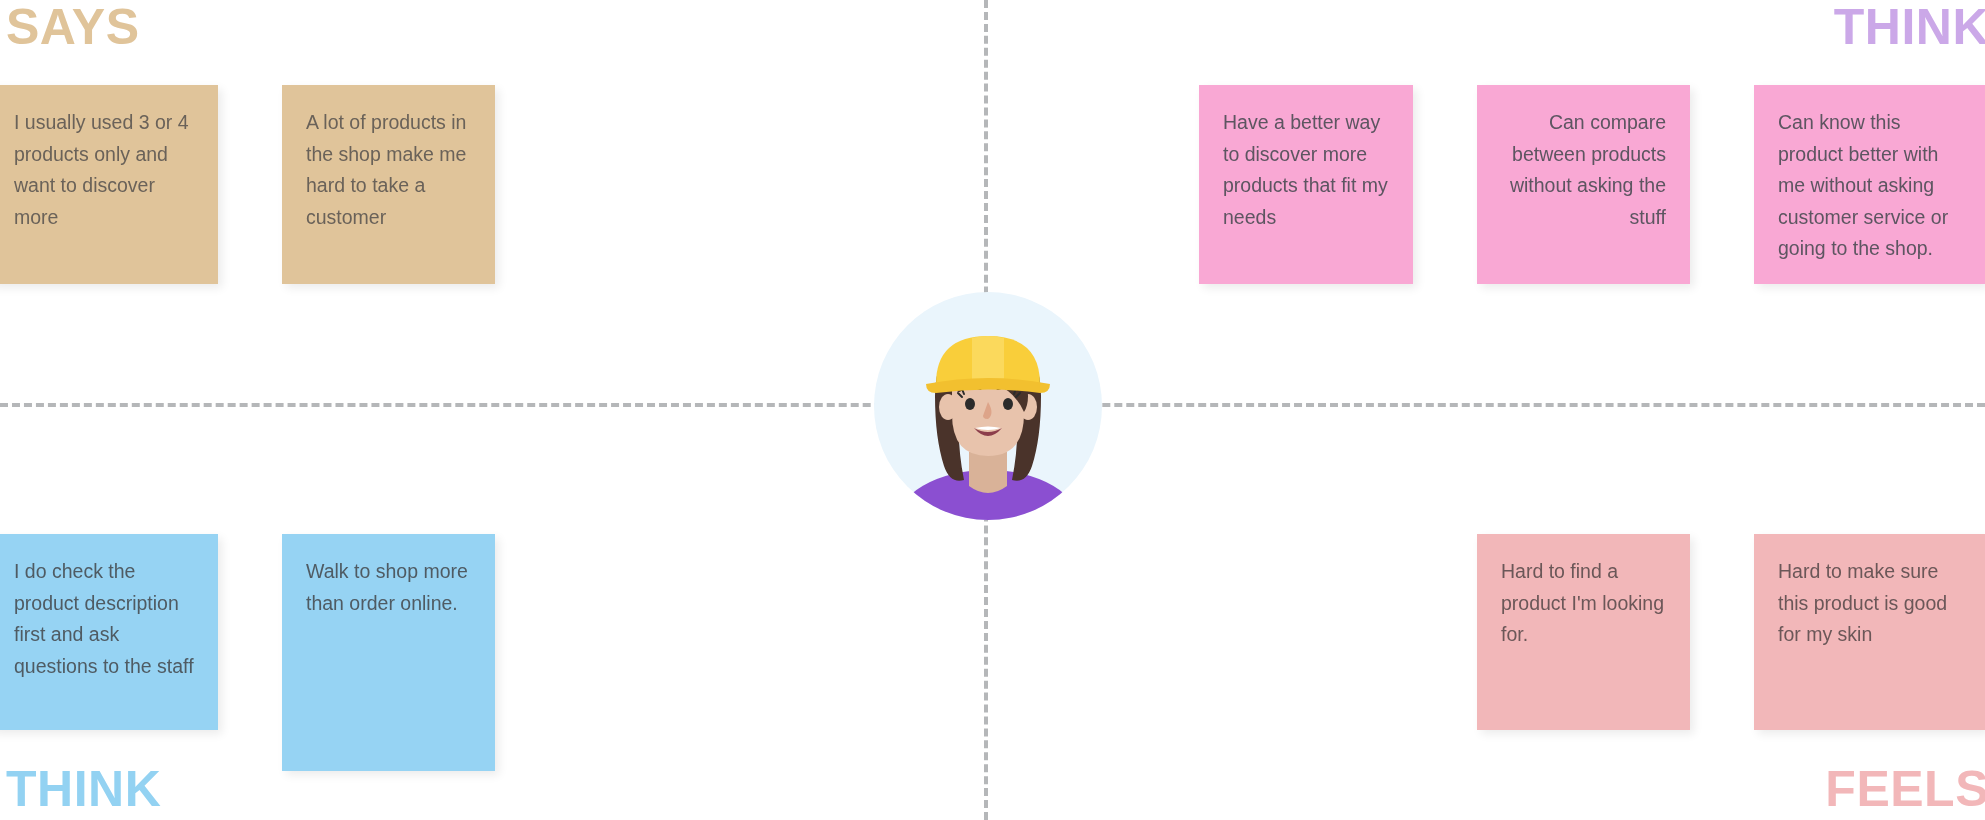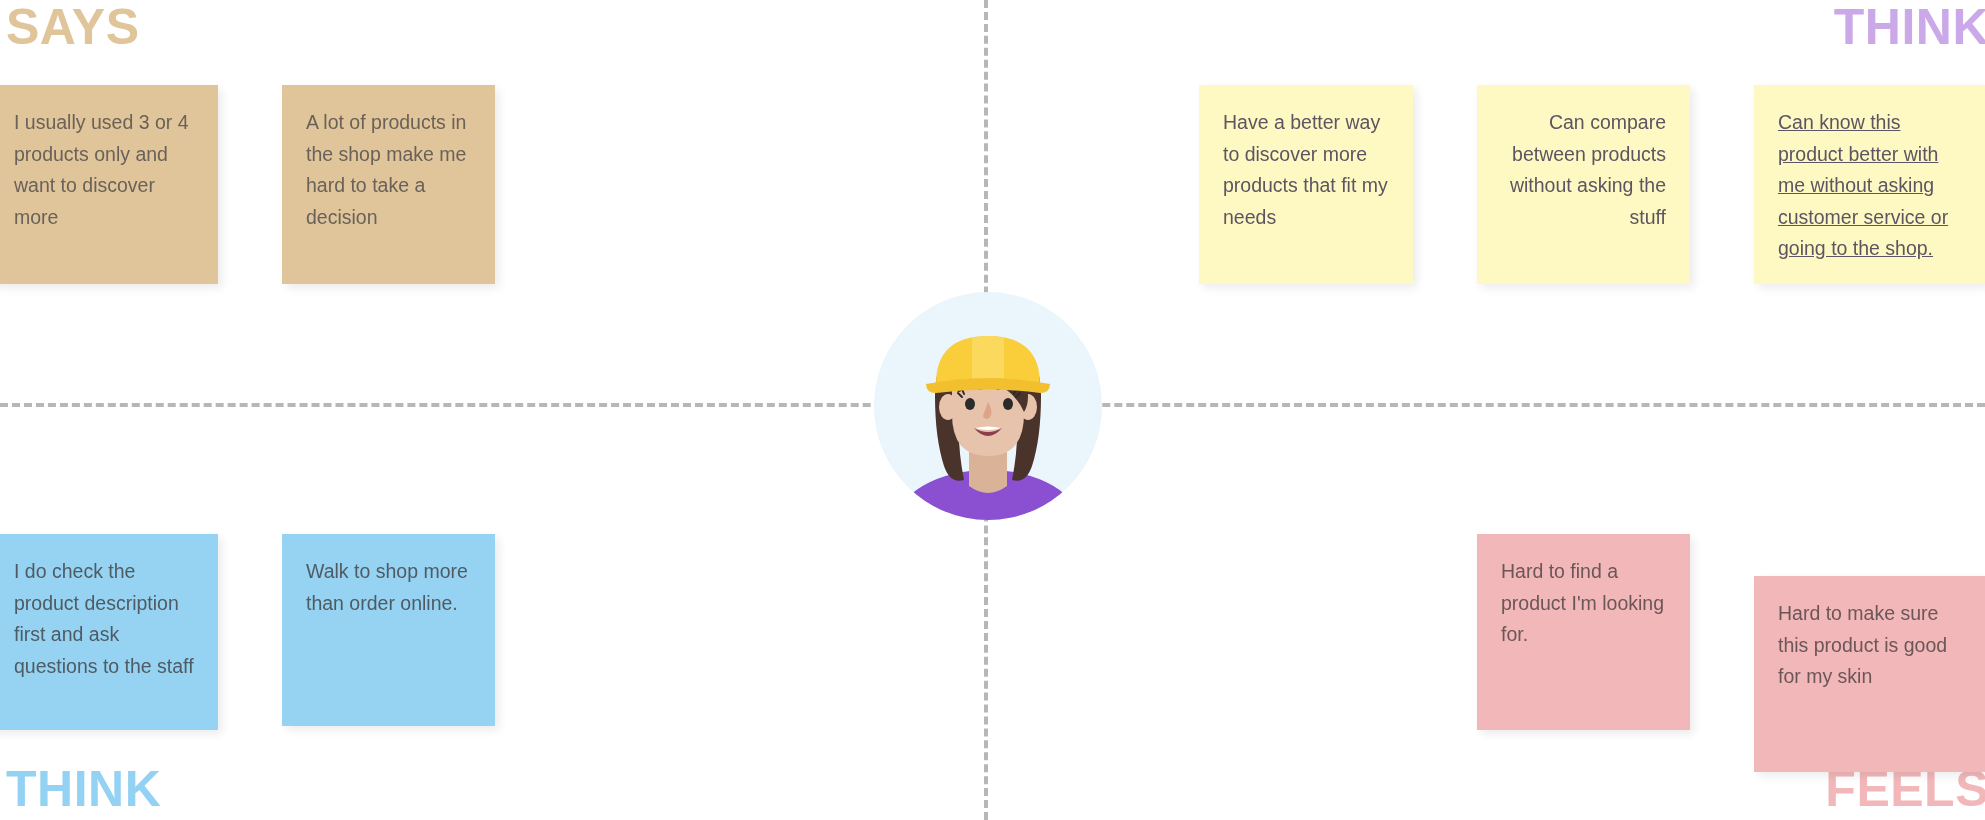"A lot of products in" div.card { text: decision -> customer }
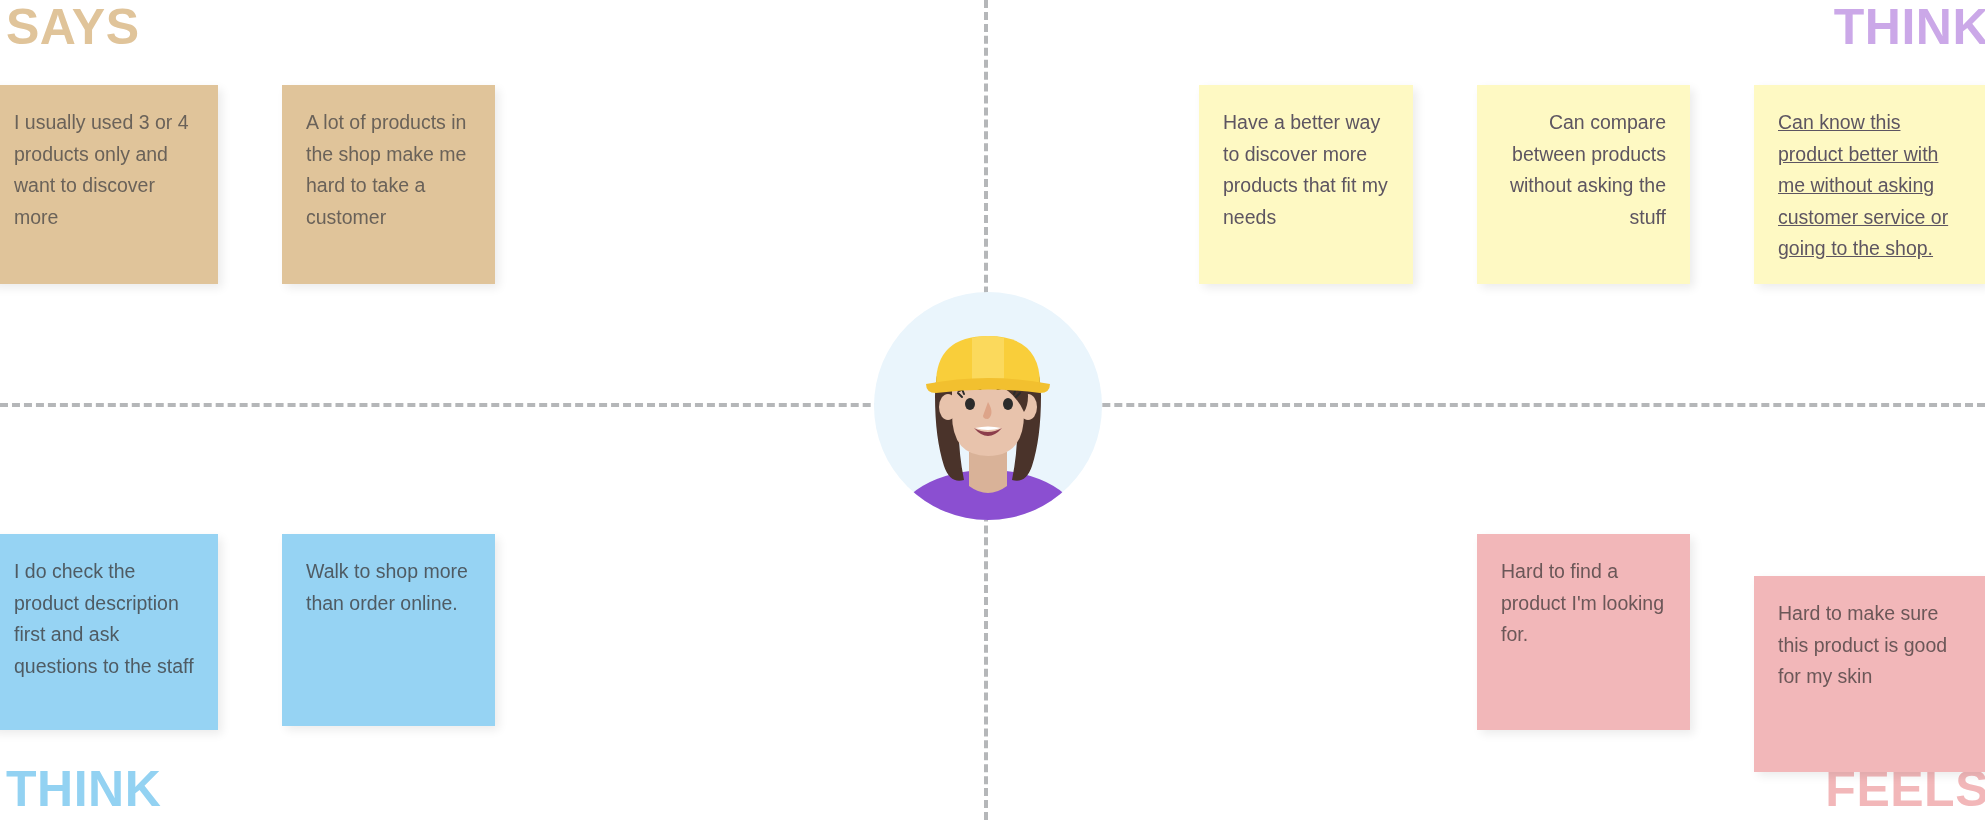"Have a better way to" .card.think { background: #fef9c3 -> #f9a8d4 }
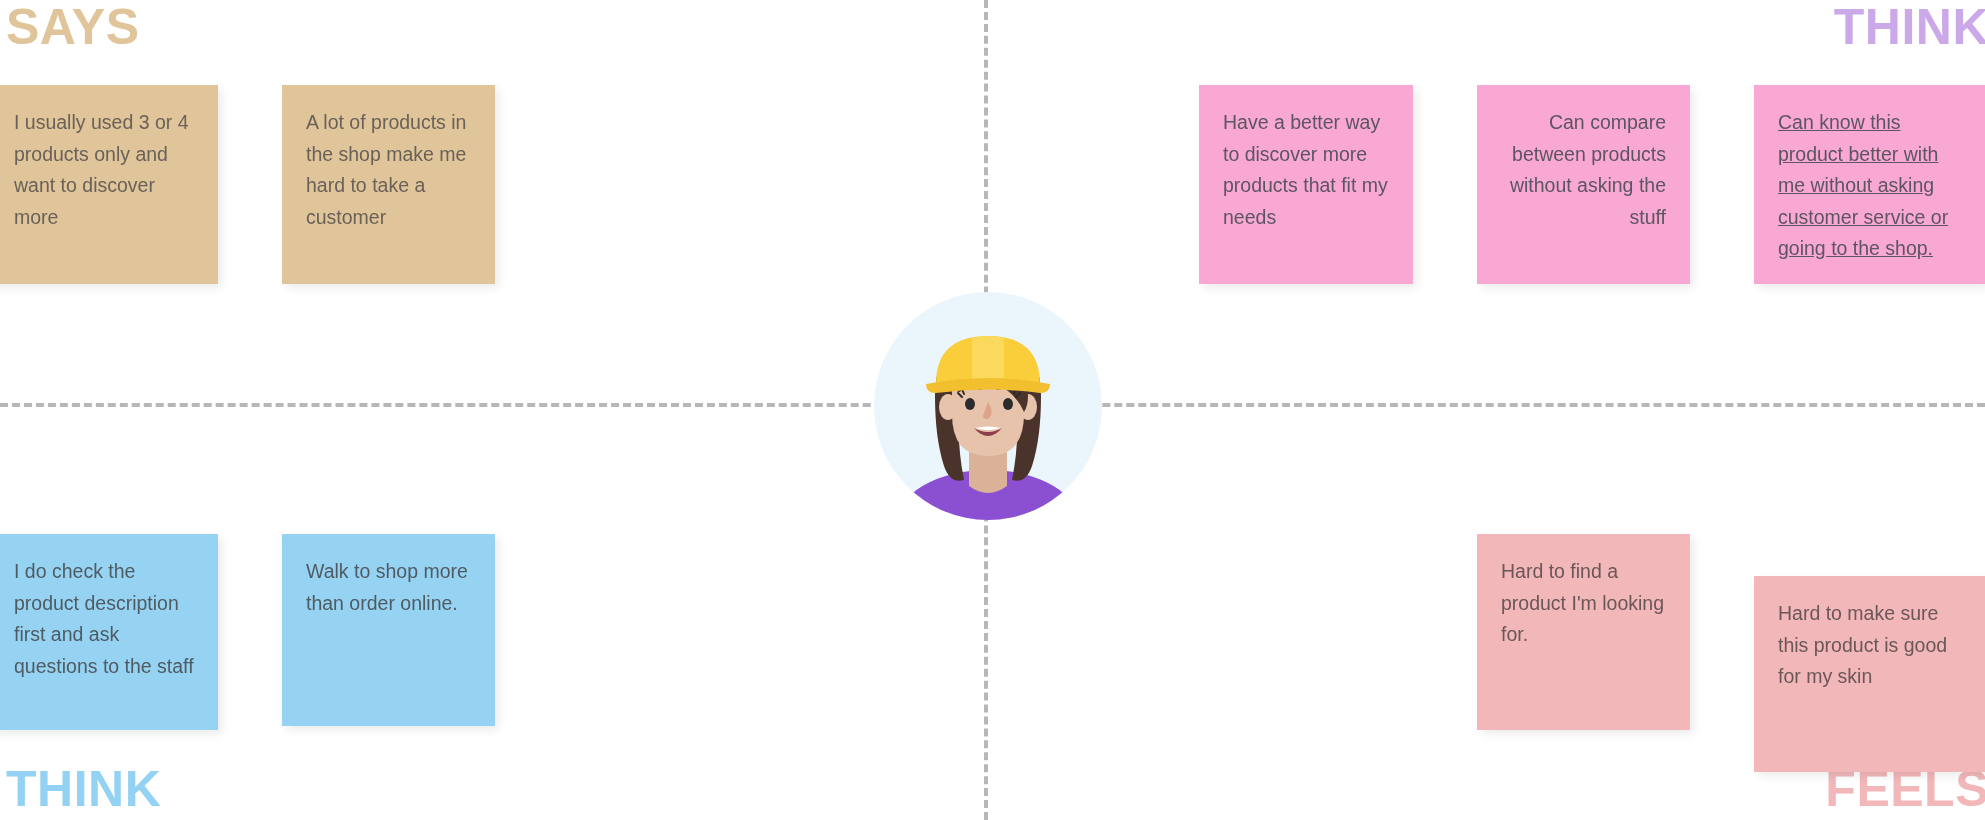"Can know this product better" div.card { text-decoration: underline -> none }
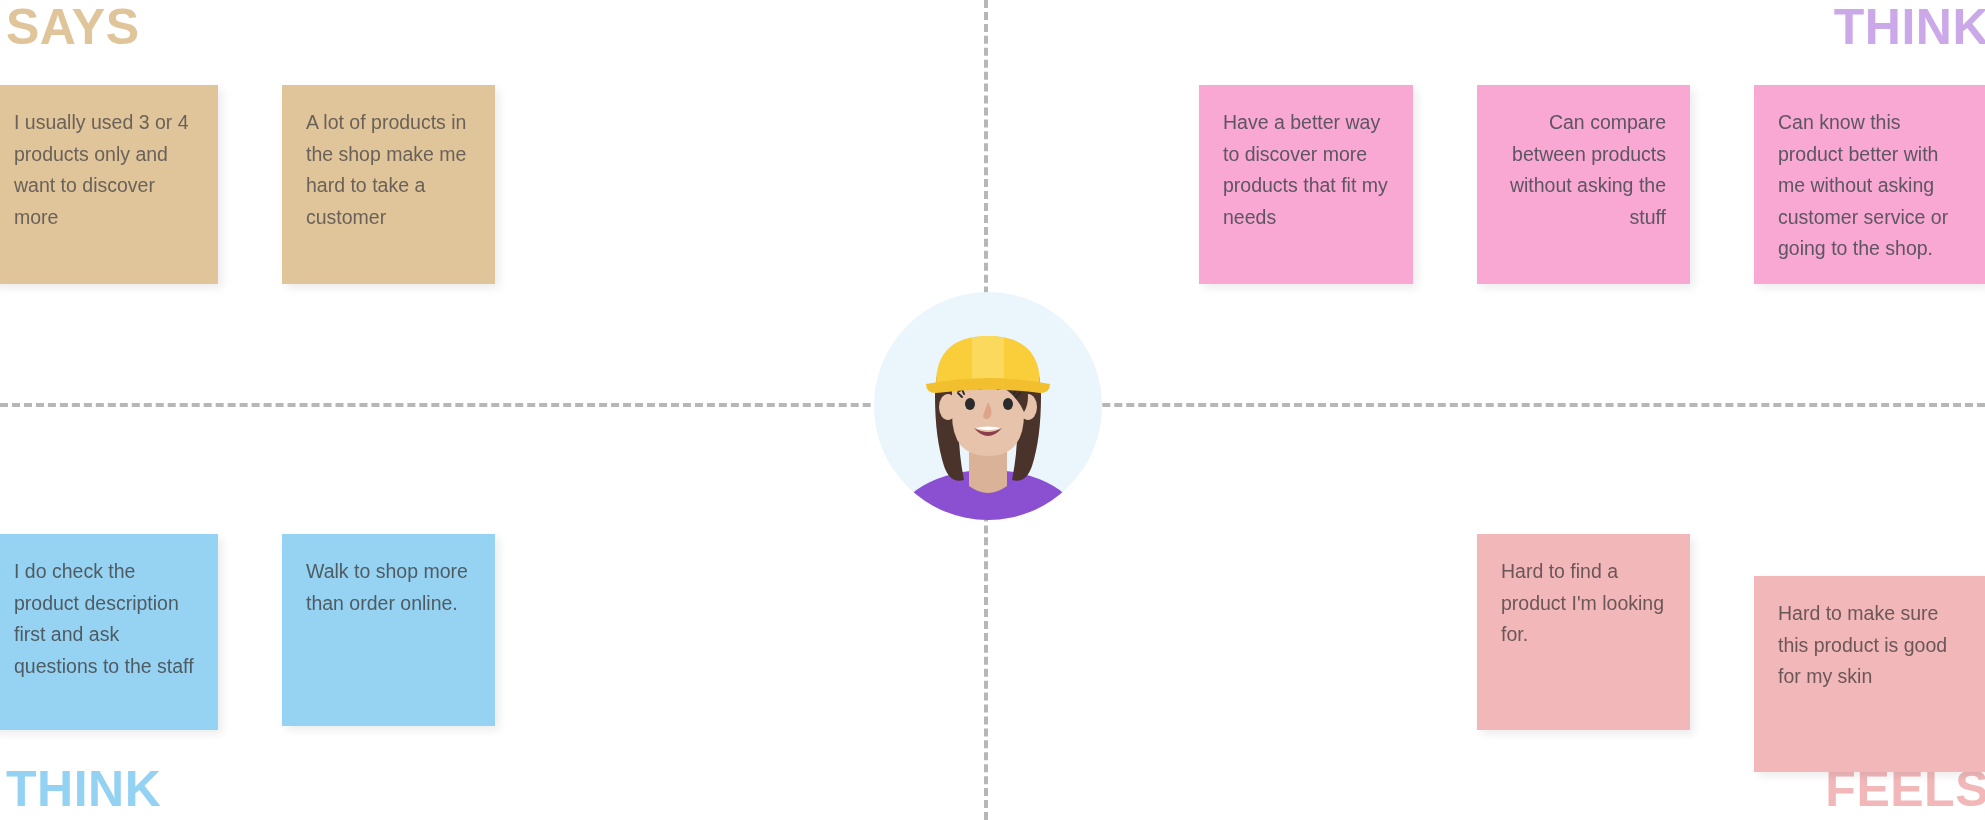"Walk to shop more than" div.card { height: 192px -> 237px }
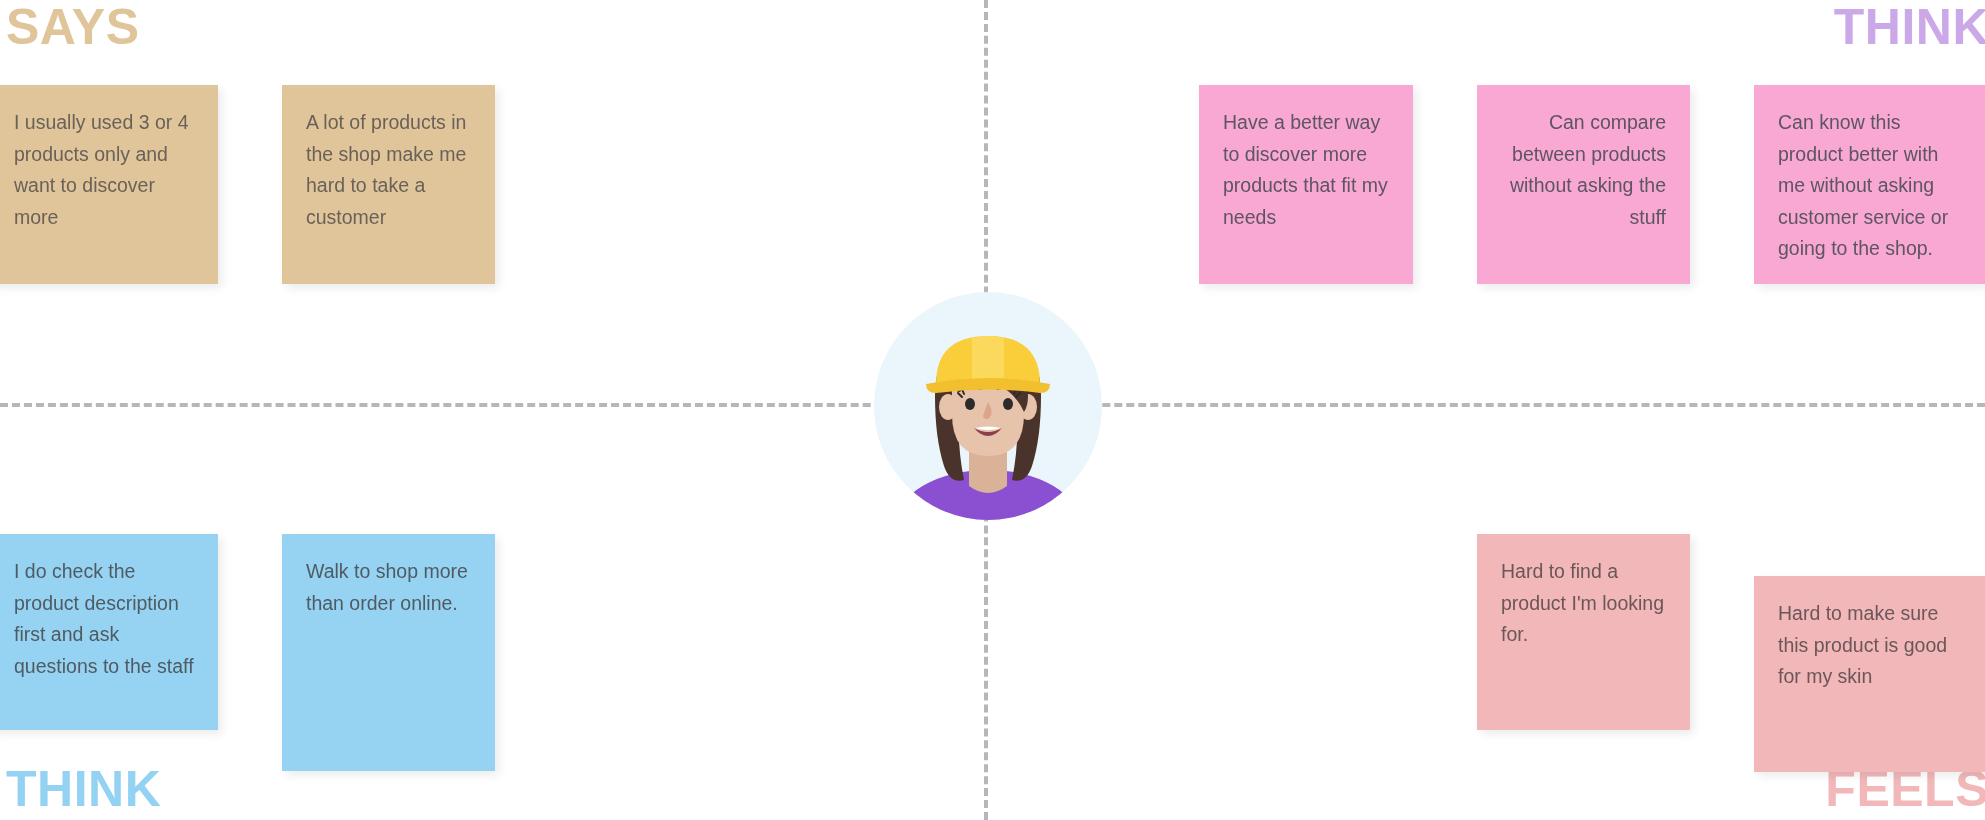"Hard to make sure this" div.card { margin-top: 42px -> none }
